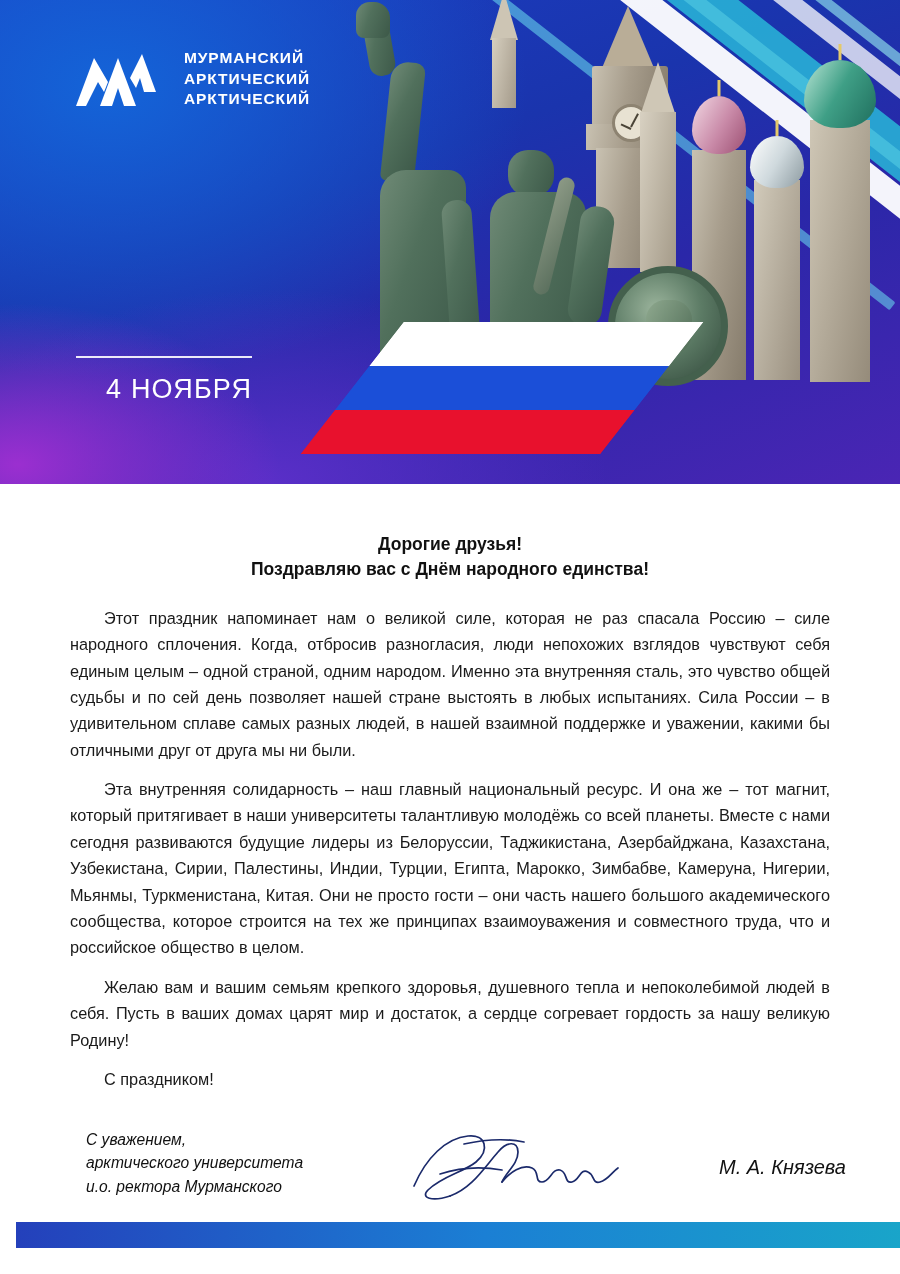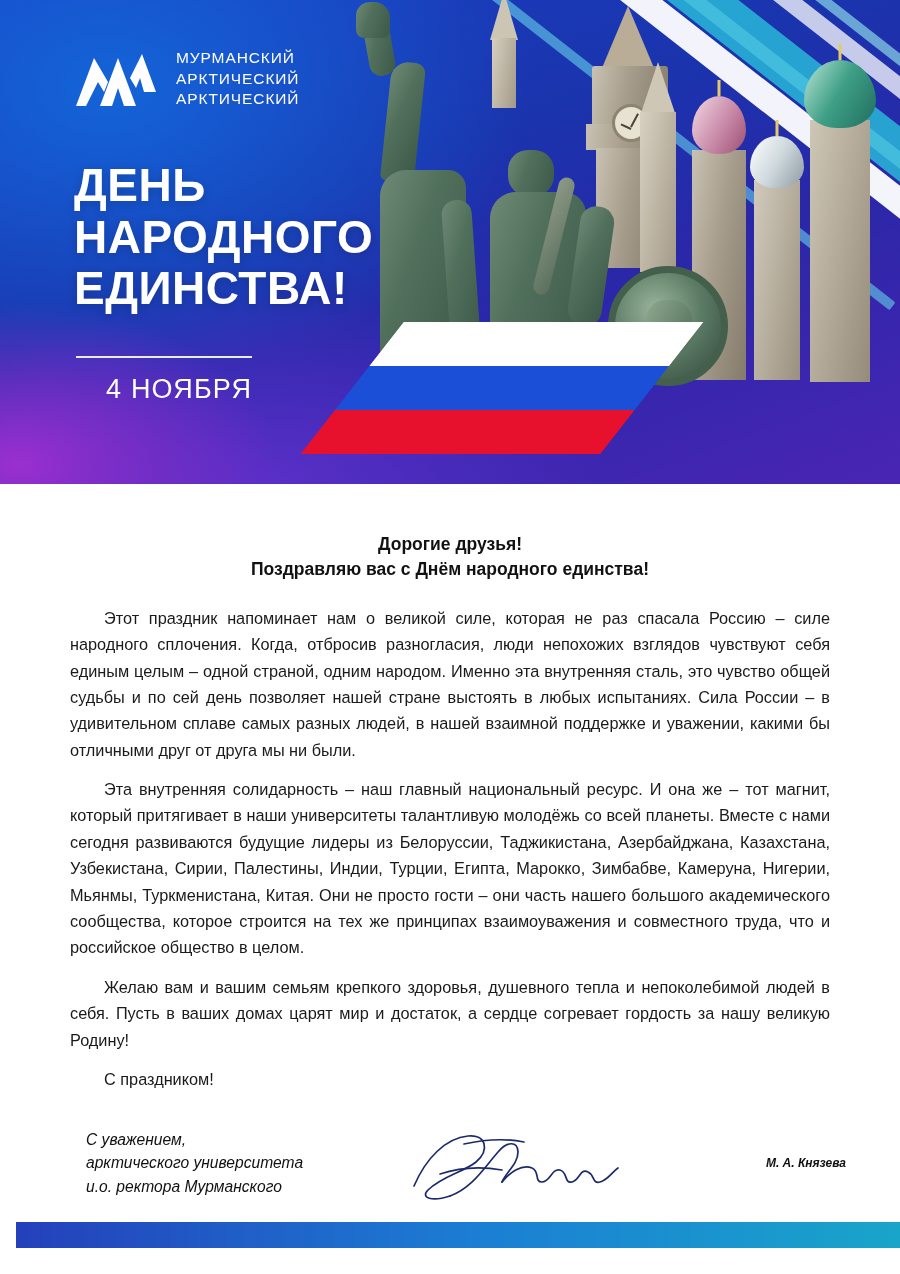"МУРМАНСКИЙ" .logo-text { font-weight: normal -> bold; margin-left: none -> 8px }
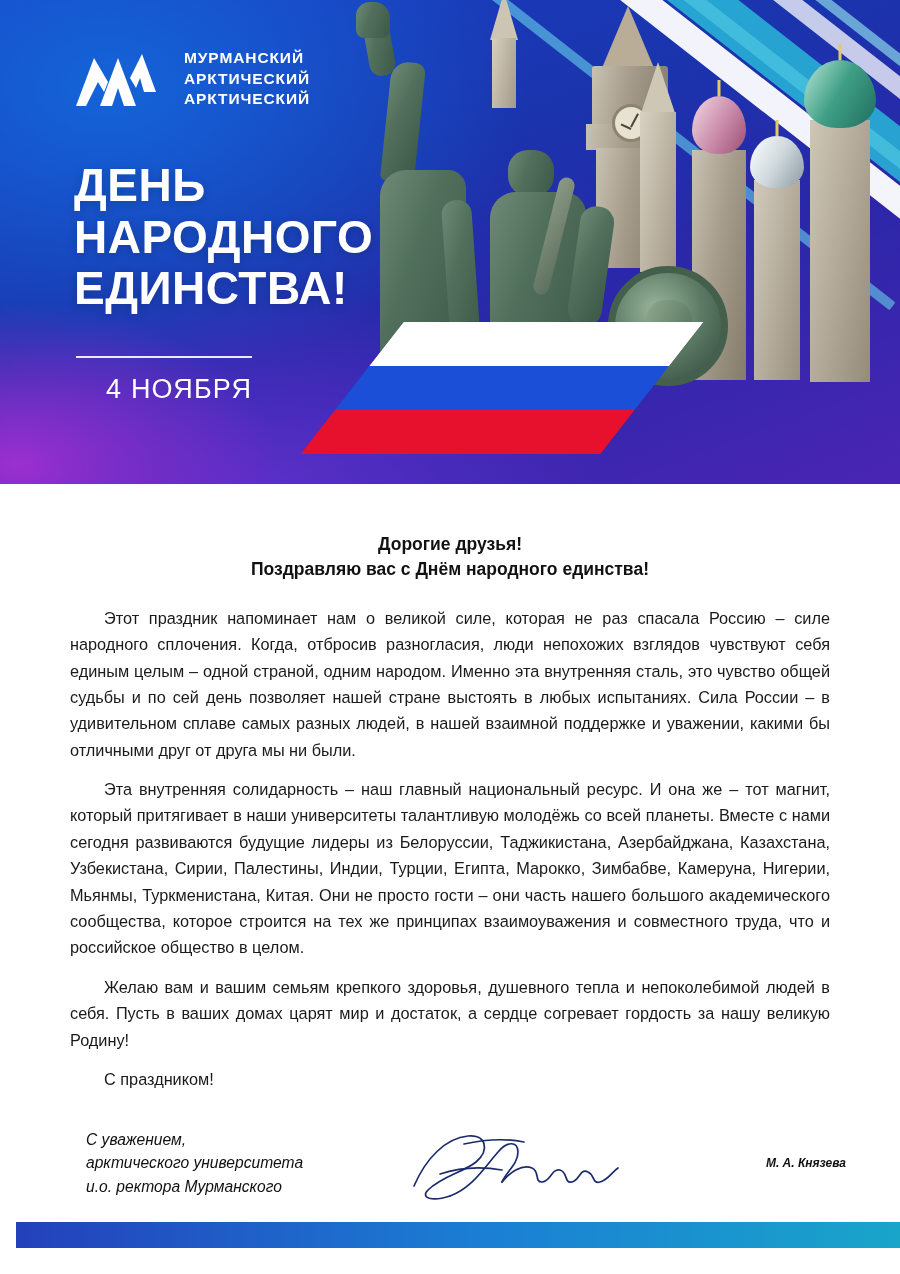"ДЕНЬ" div.hero-title { html: <div> <div>ДЕНЬ</div> <div>НАРОДНОГО</div> <div>ЕДИНСТВА!</div> </div> -> none }
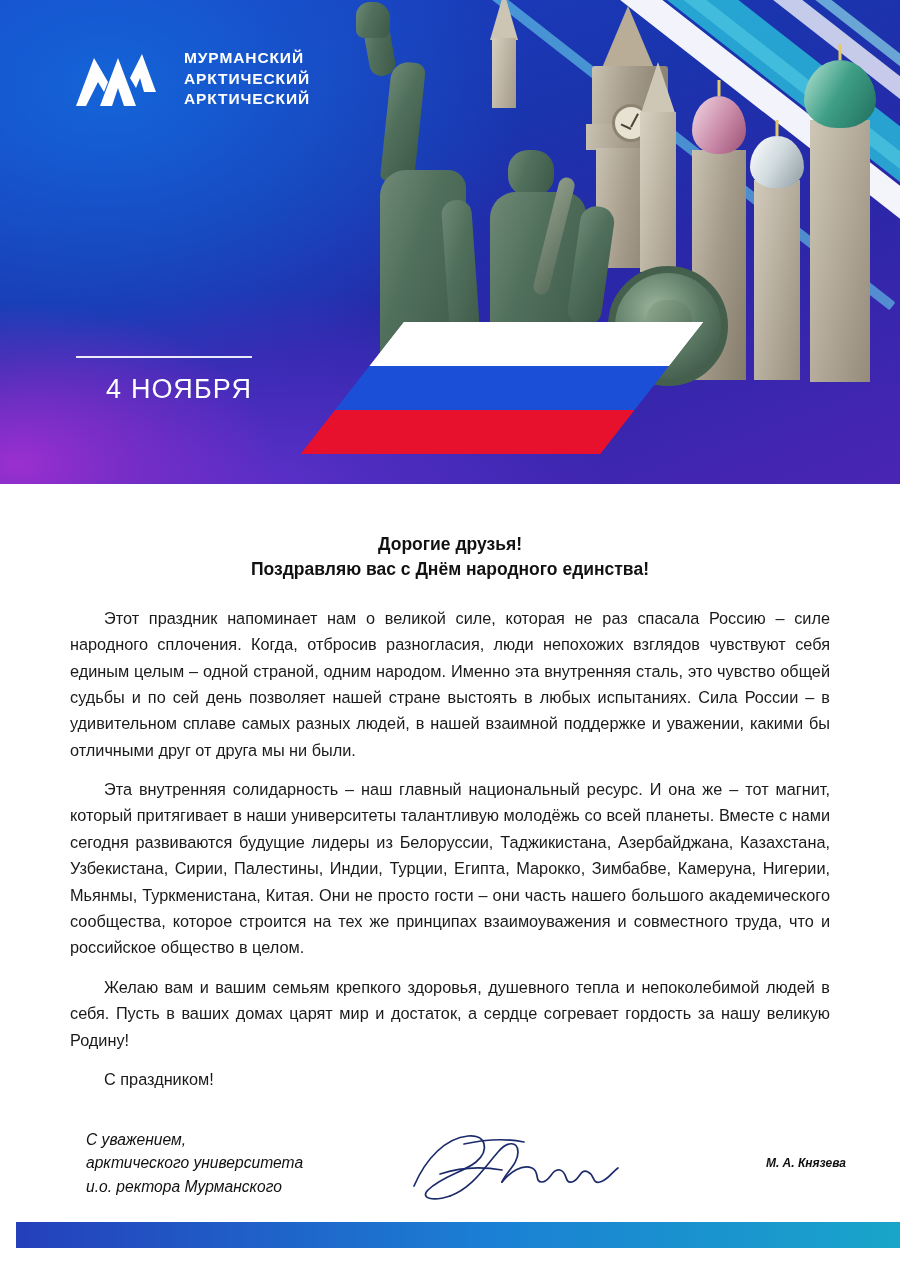"М. А. Князева" .sign-name { font-size: 12px -> 20px; font-weight: bold -> normal }
